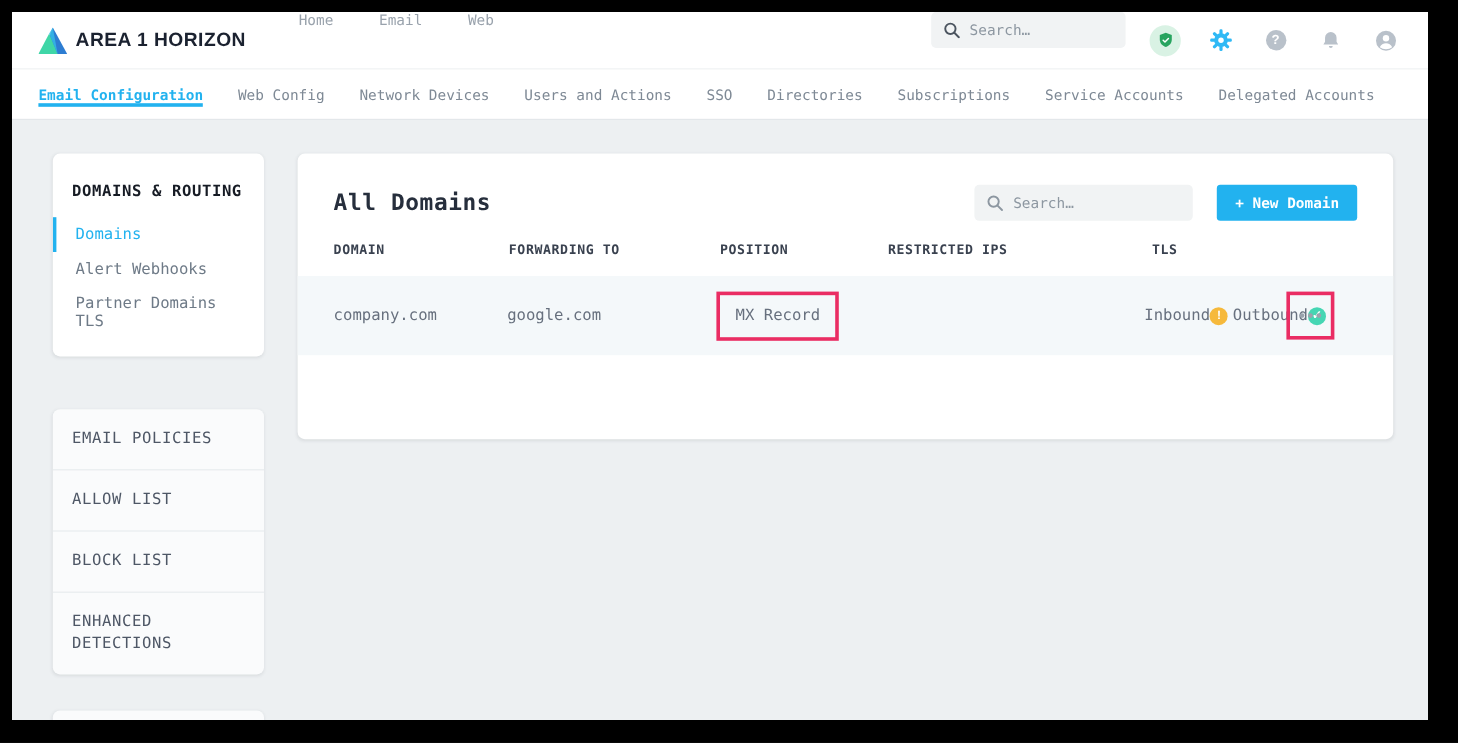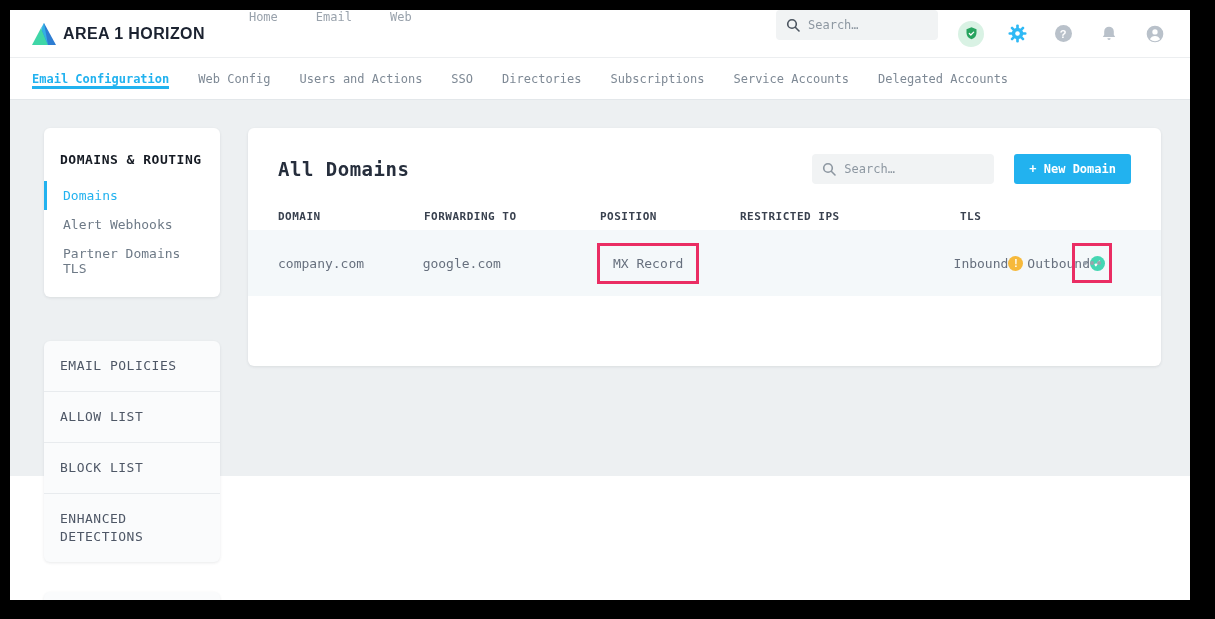"Network Devices" span.tab { html: none -> <span>Network Devices</span> }
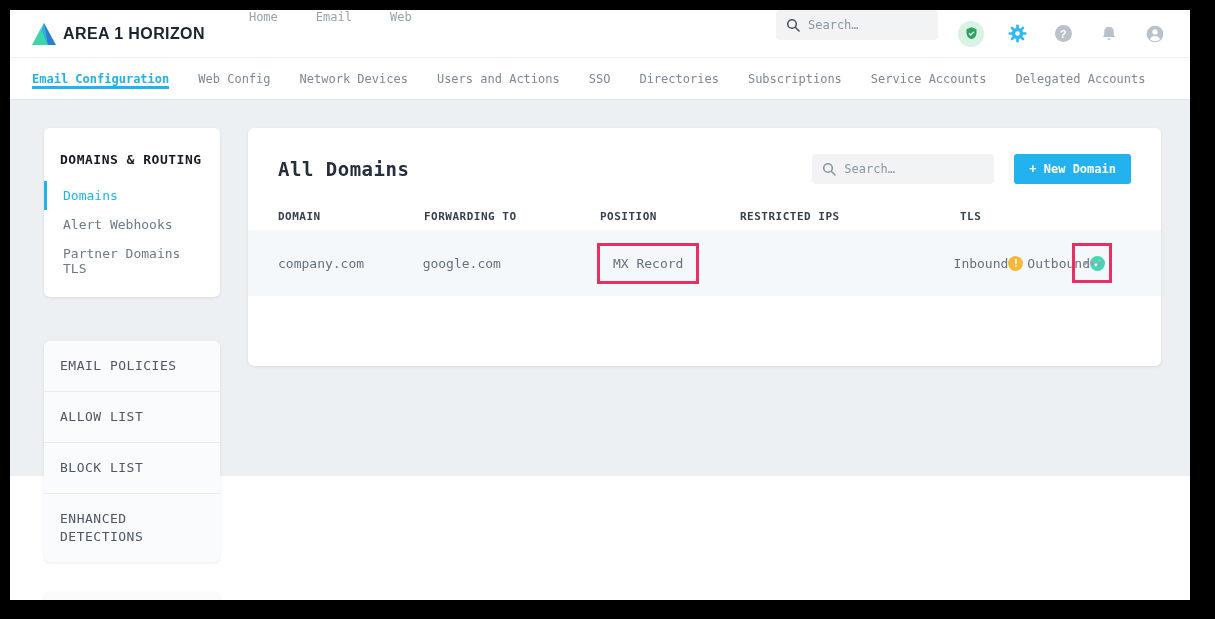"DOMAINS & ROUTING" .content { height: 376px -> 500px }
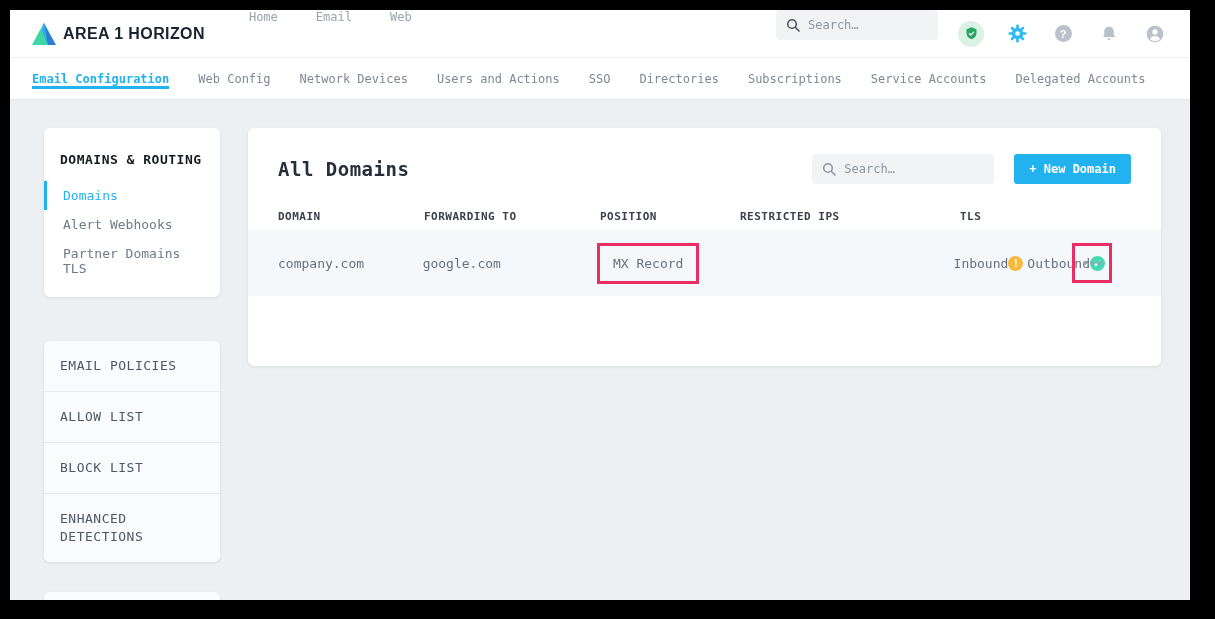"DOMAIN" .tbl-head { align-items: center -> none }
